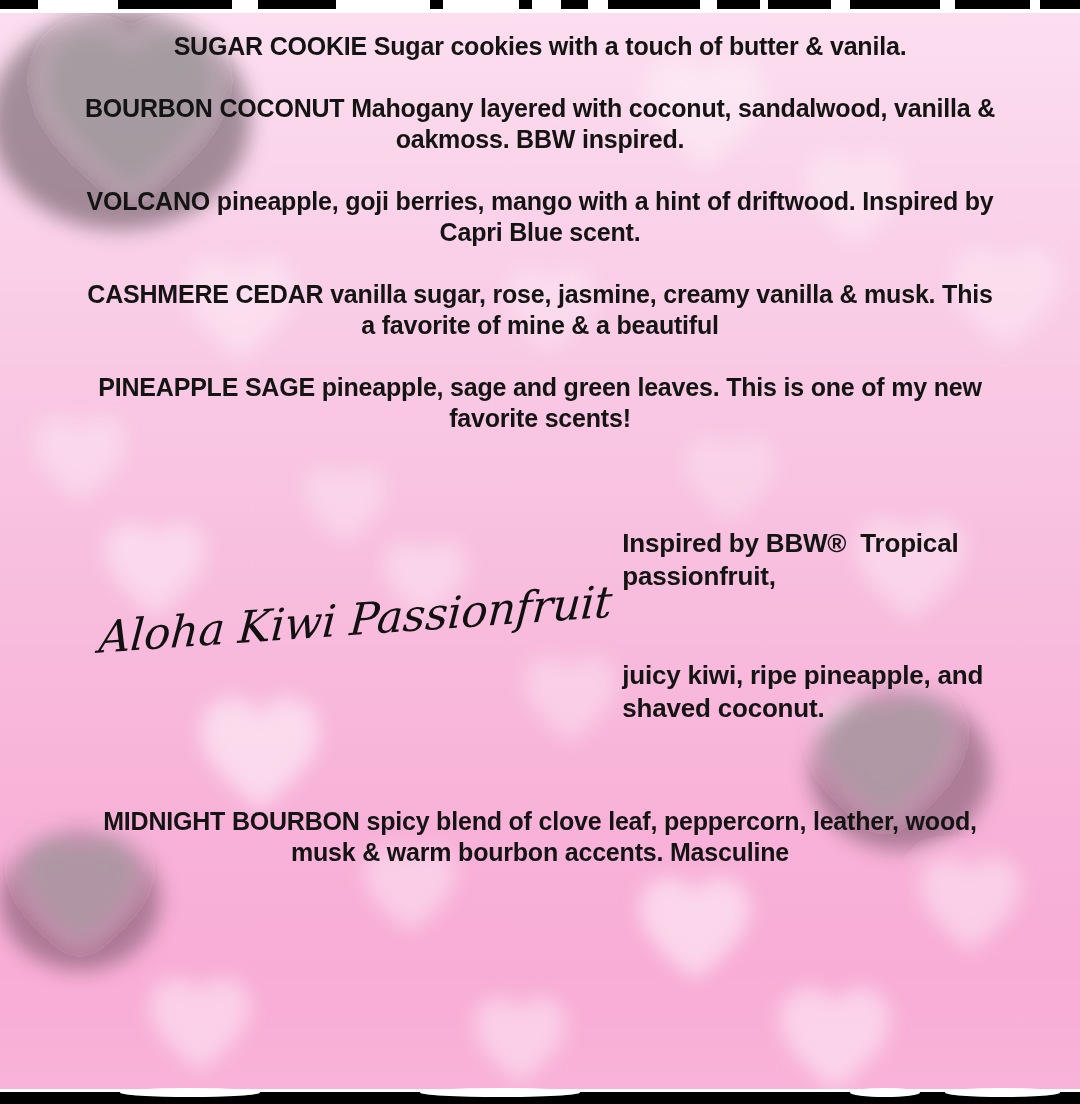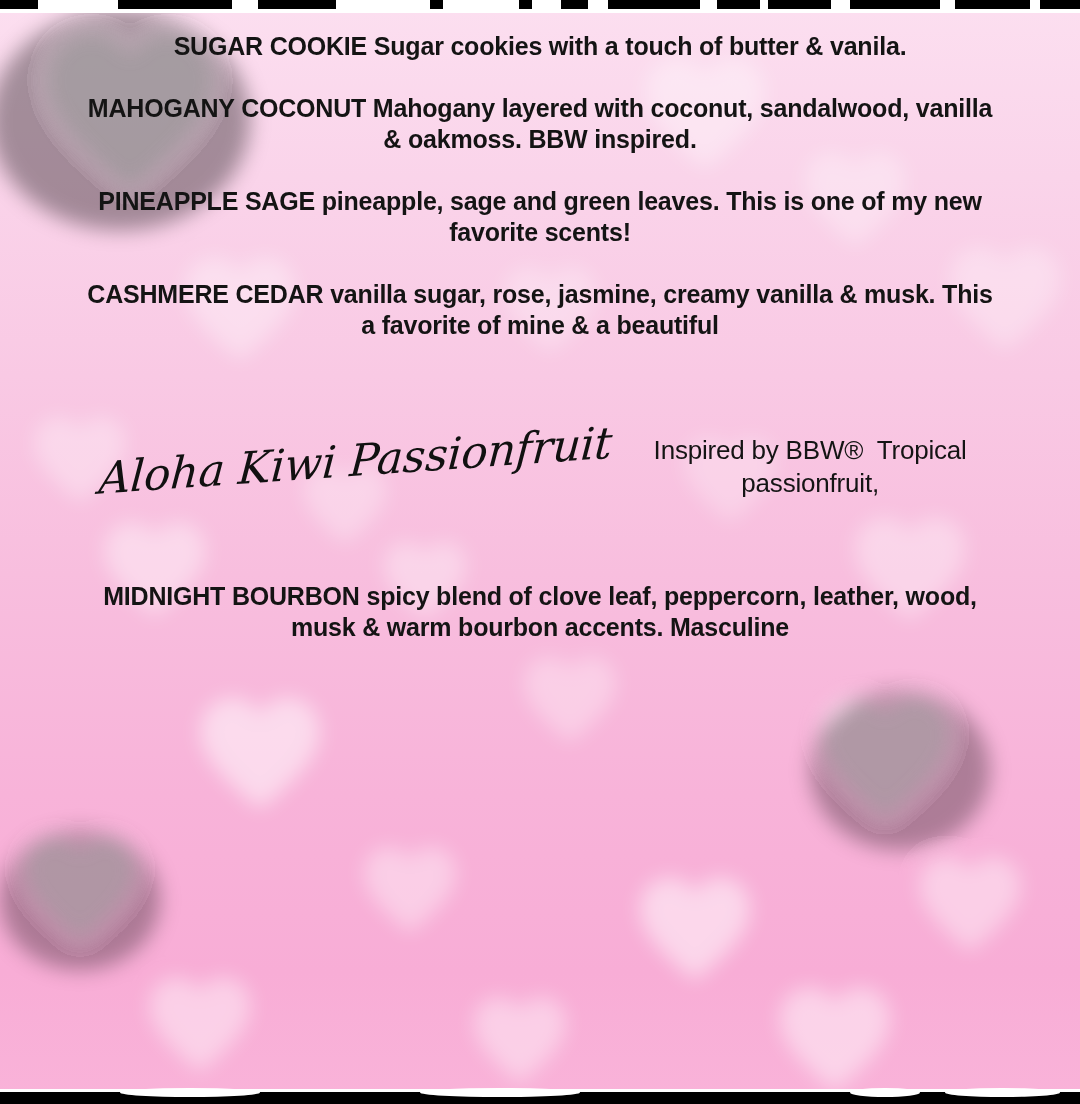"MAHOGANY COCONUT" strong { text: MAHOGANY -> BOURBON }
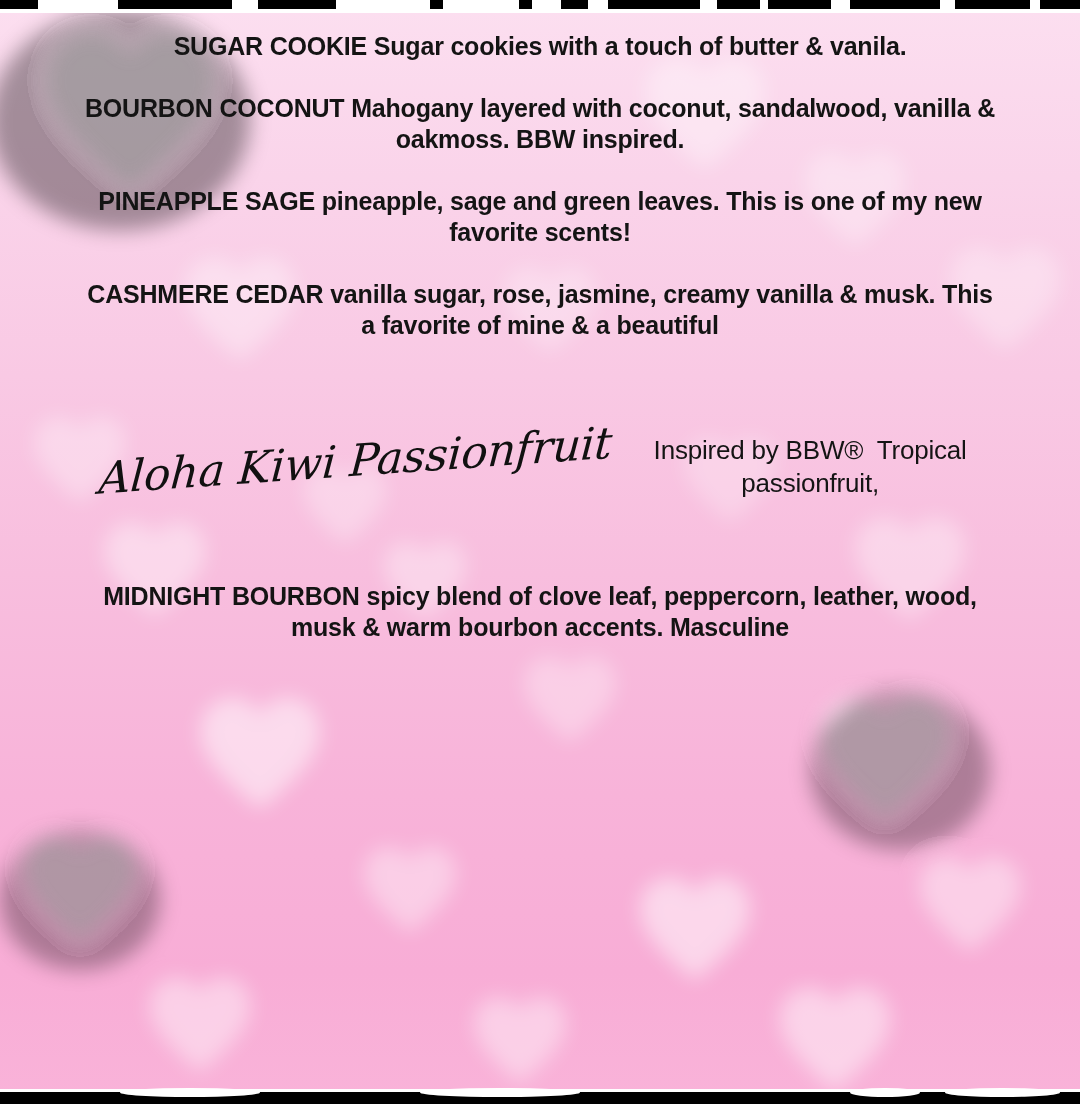"VOLCANO pineapple, goji berries, mango" p { html: none -> <p><strong>VOLCANO</strong><span> pineapple, goji berries, mango with a hint of driftwood. Inspired by Capri Blue scent.</span></p> }
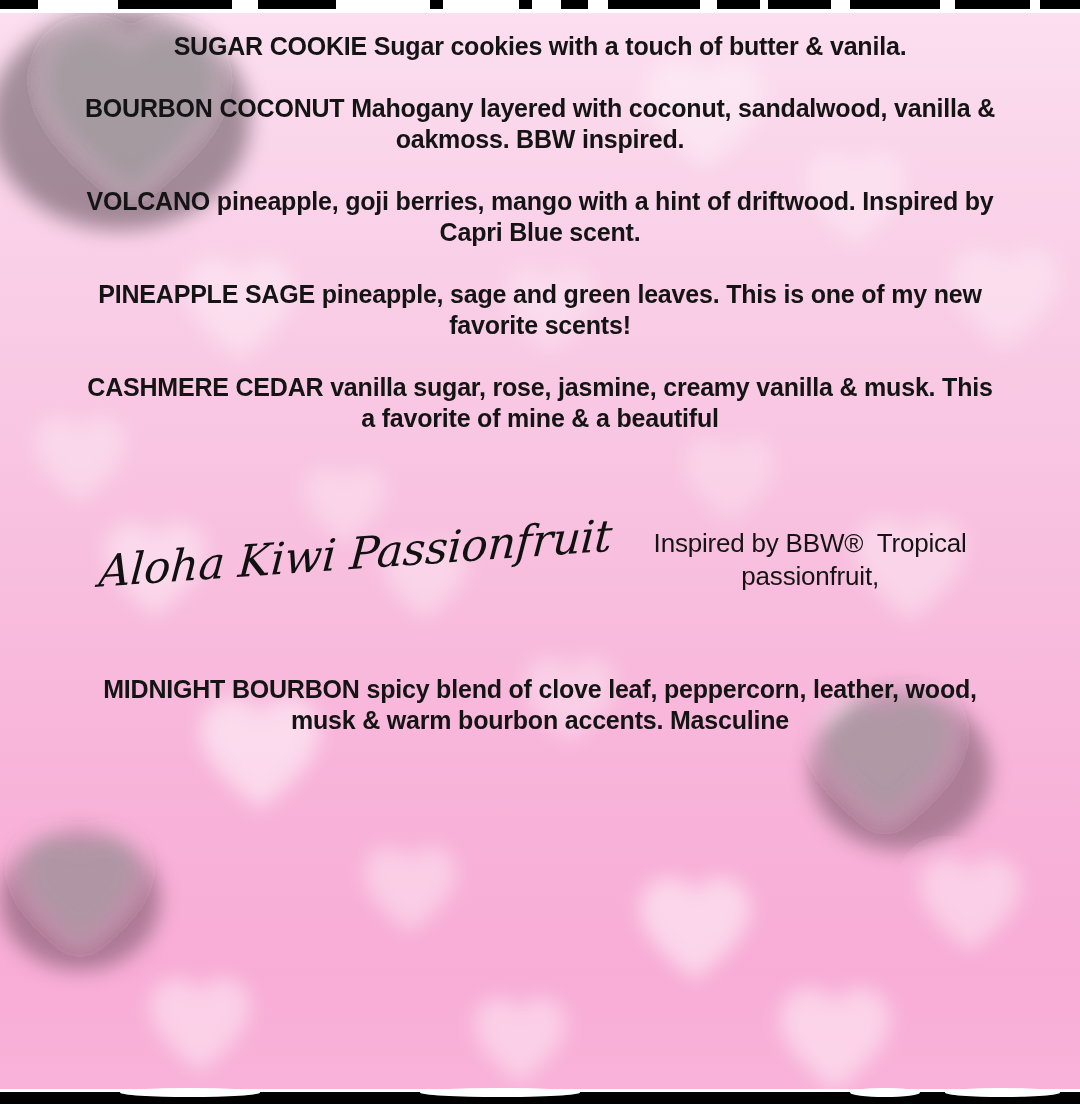"PINEAPPLE SAGE pineapple, sage and" p { order: before "CASHMERE CEDAR vanilla sugar, rose," -> after "CASHMERE CEDAR vanilla sugar, rose," }
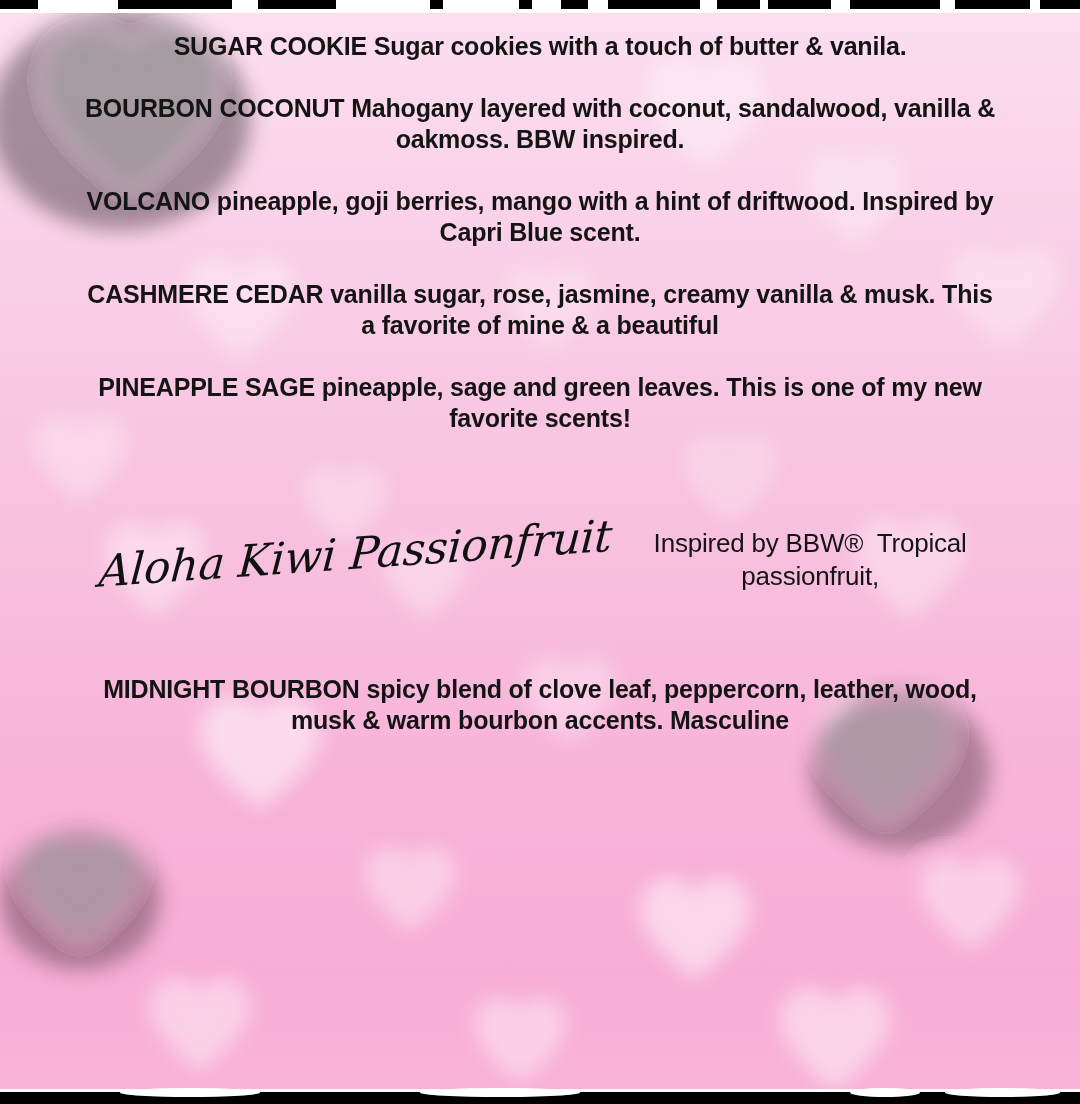"Inspired by BBW® Tropical passionfruit," .aloha-bold { font-weight: 400 -> 700; text-align: center -> left }
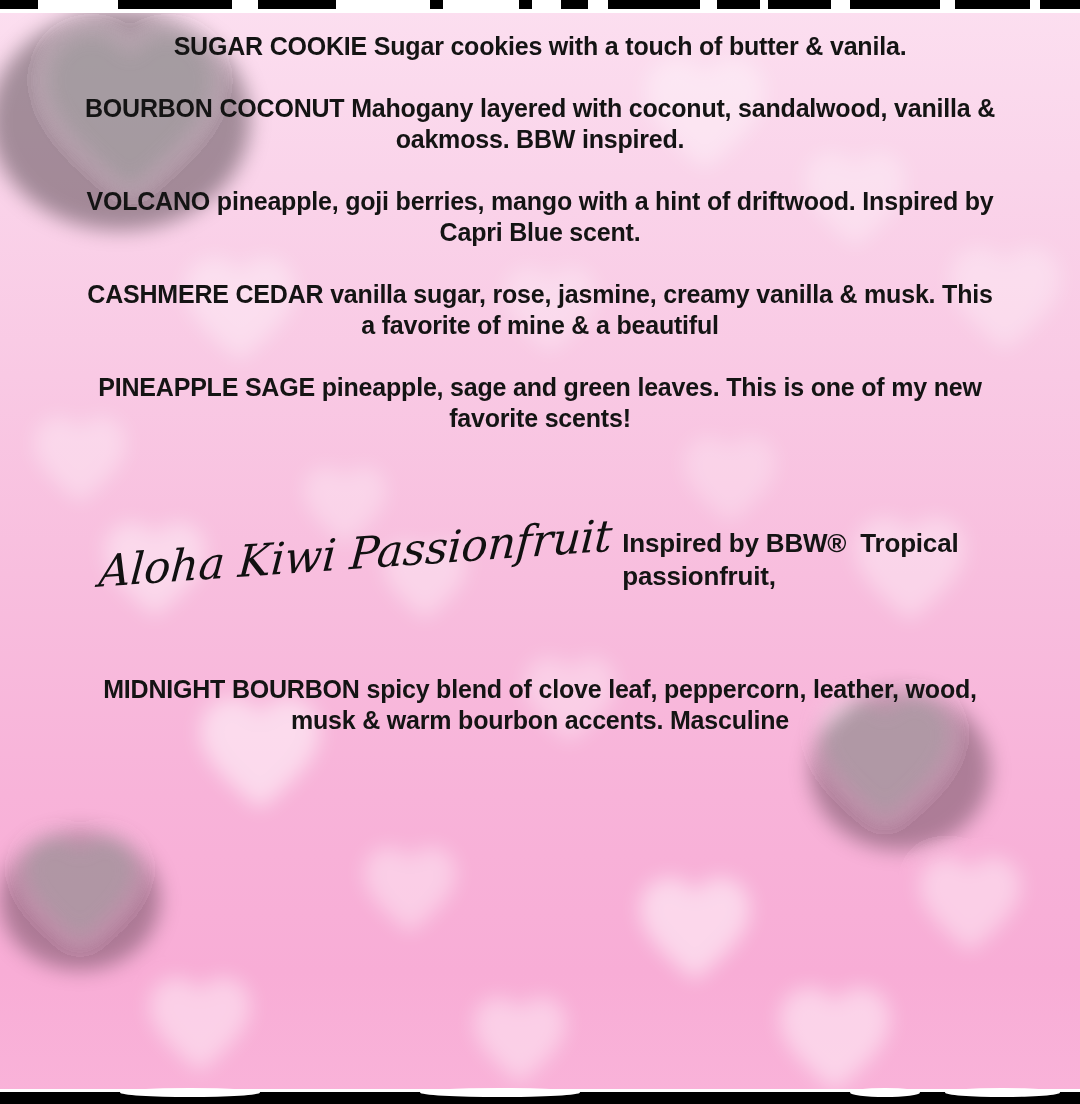"juicy kiwi, ripe pineapple, and" div { html: none -> <div>juicy kiwi, ripe pineapple, and shaved coconut.</div> }
